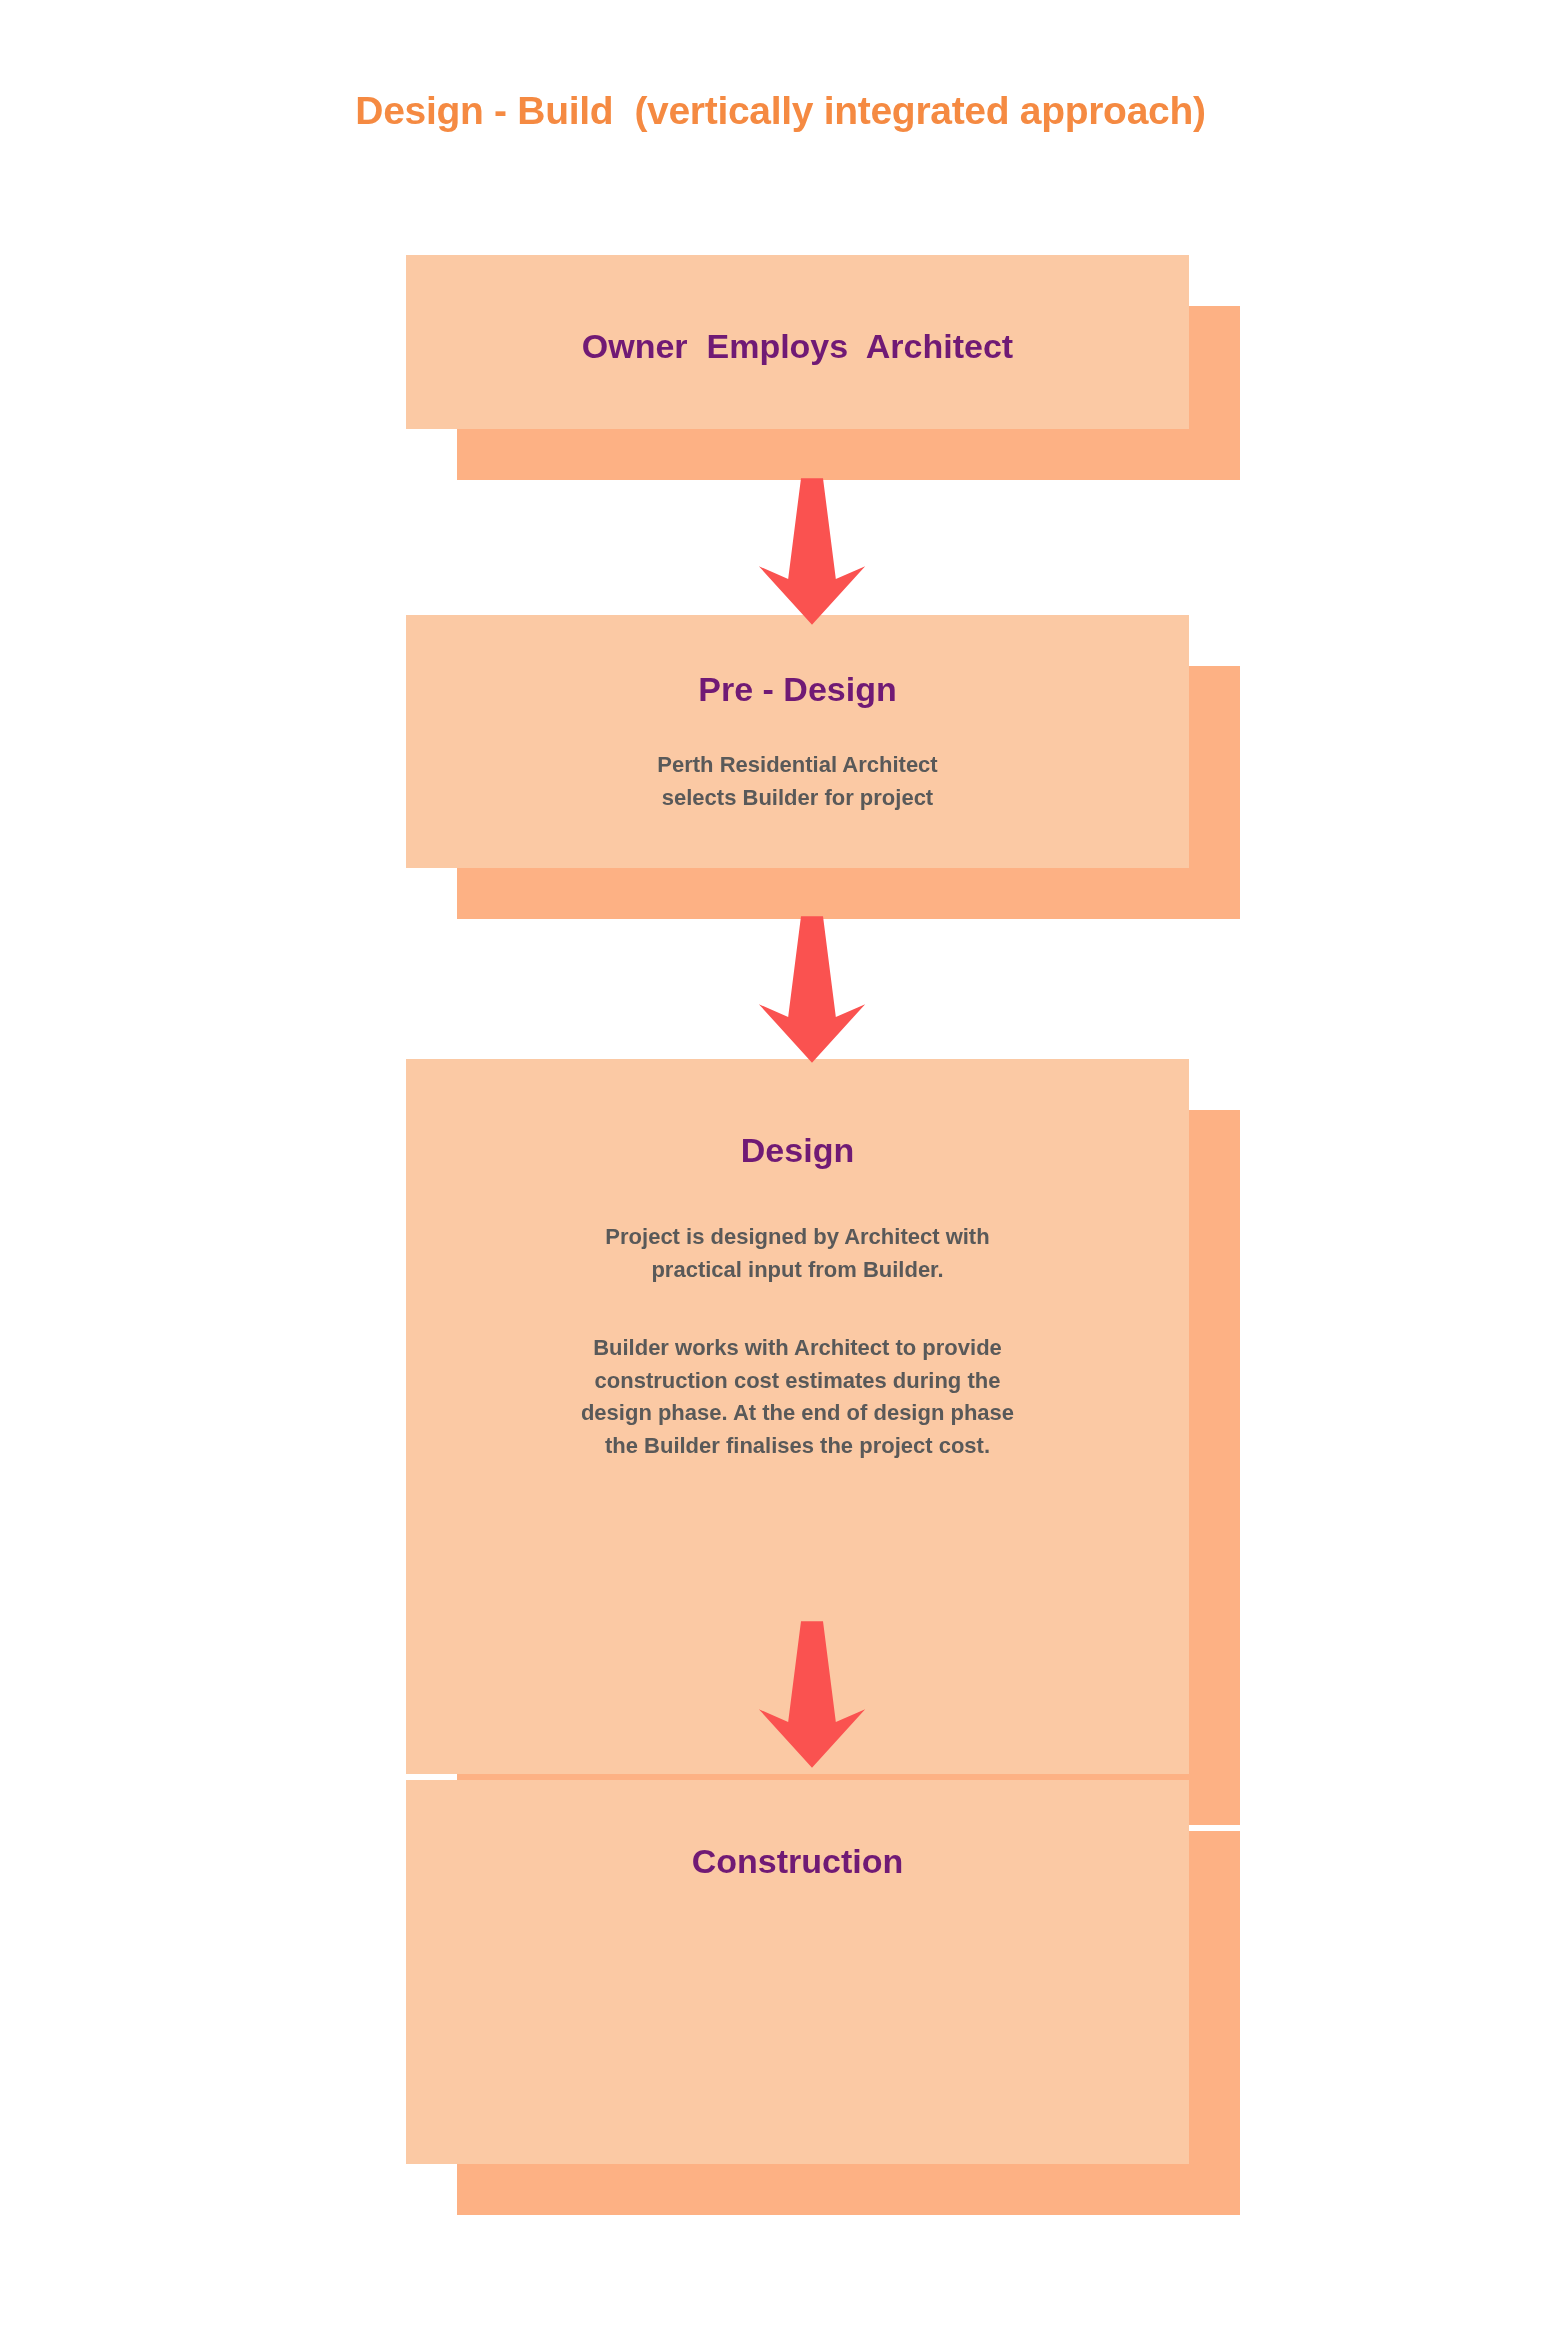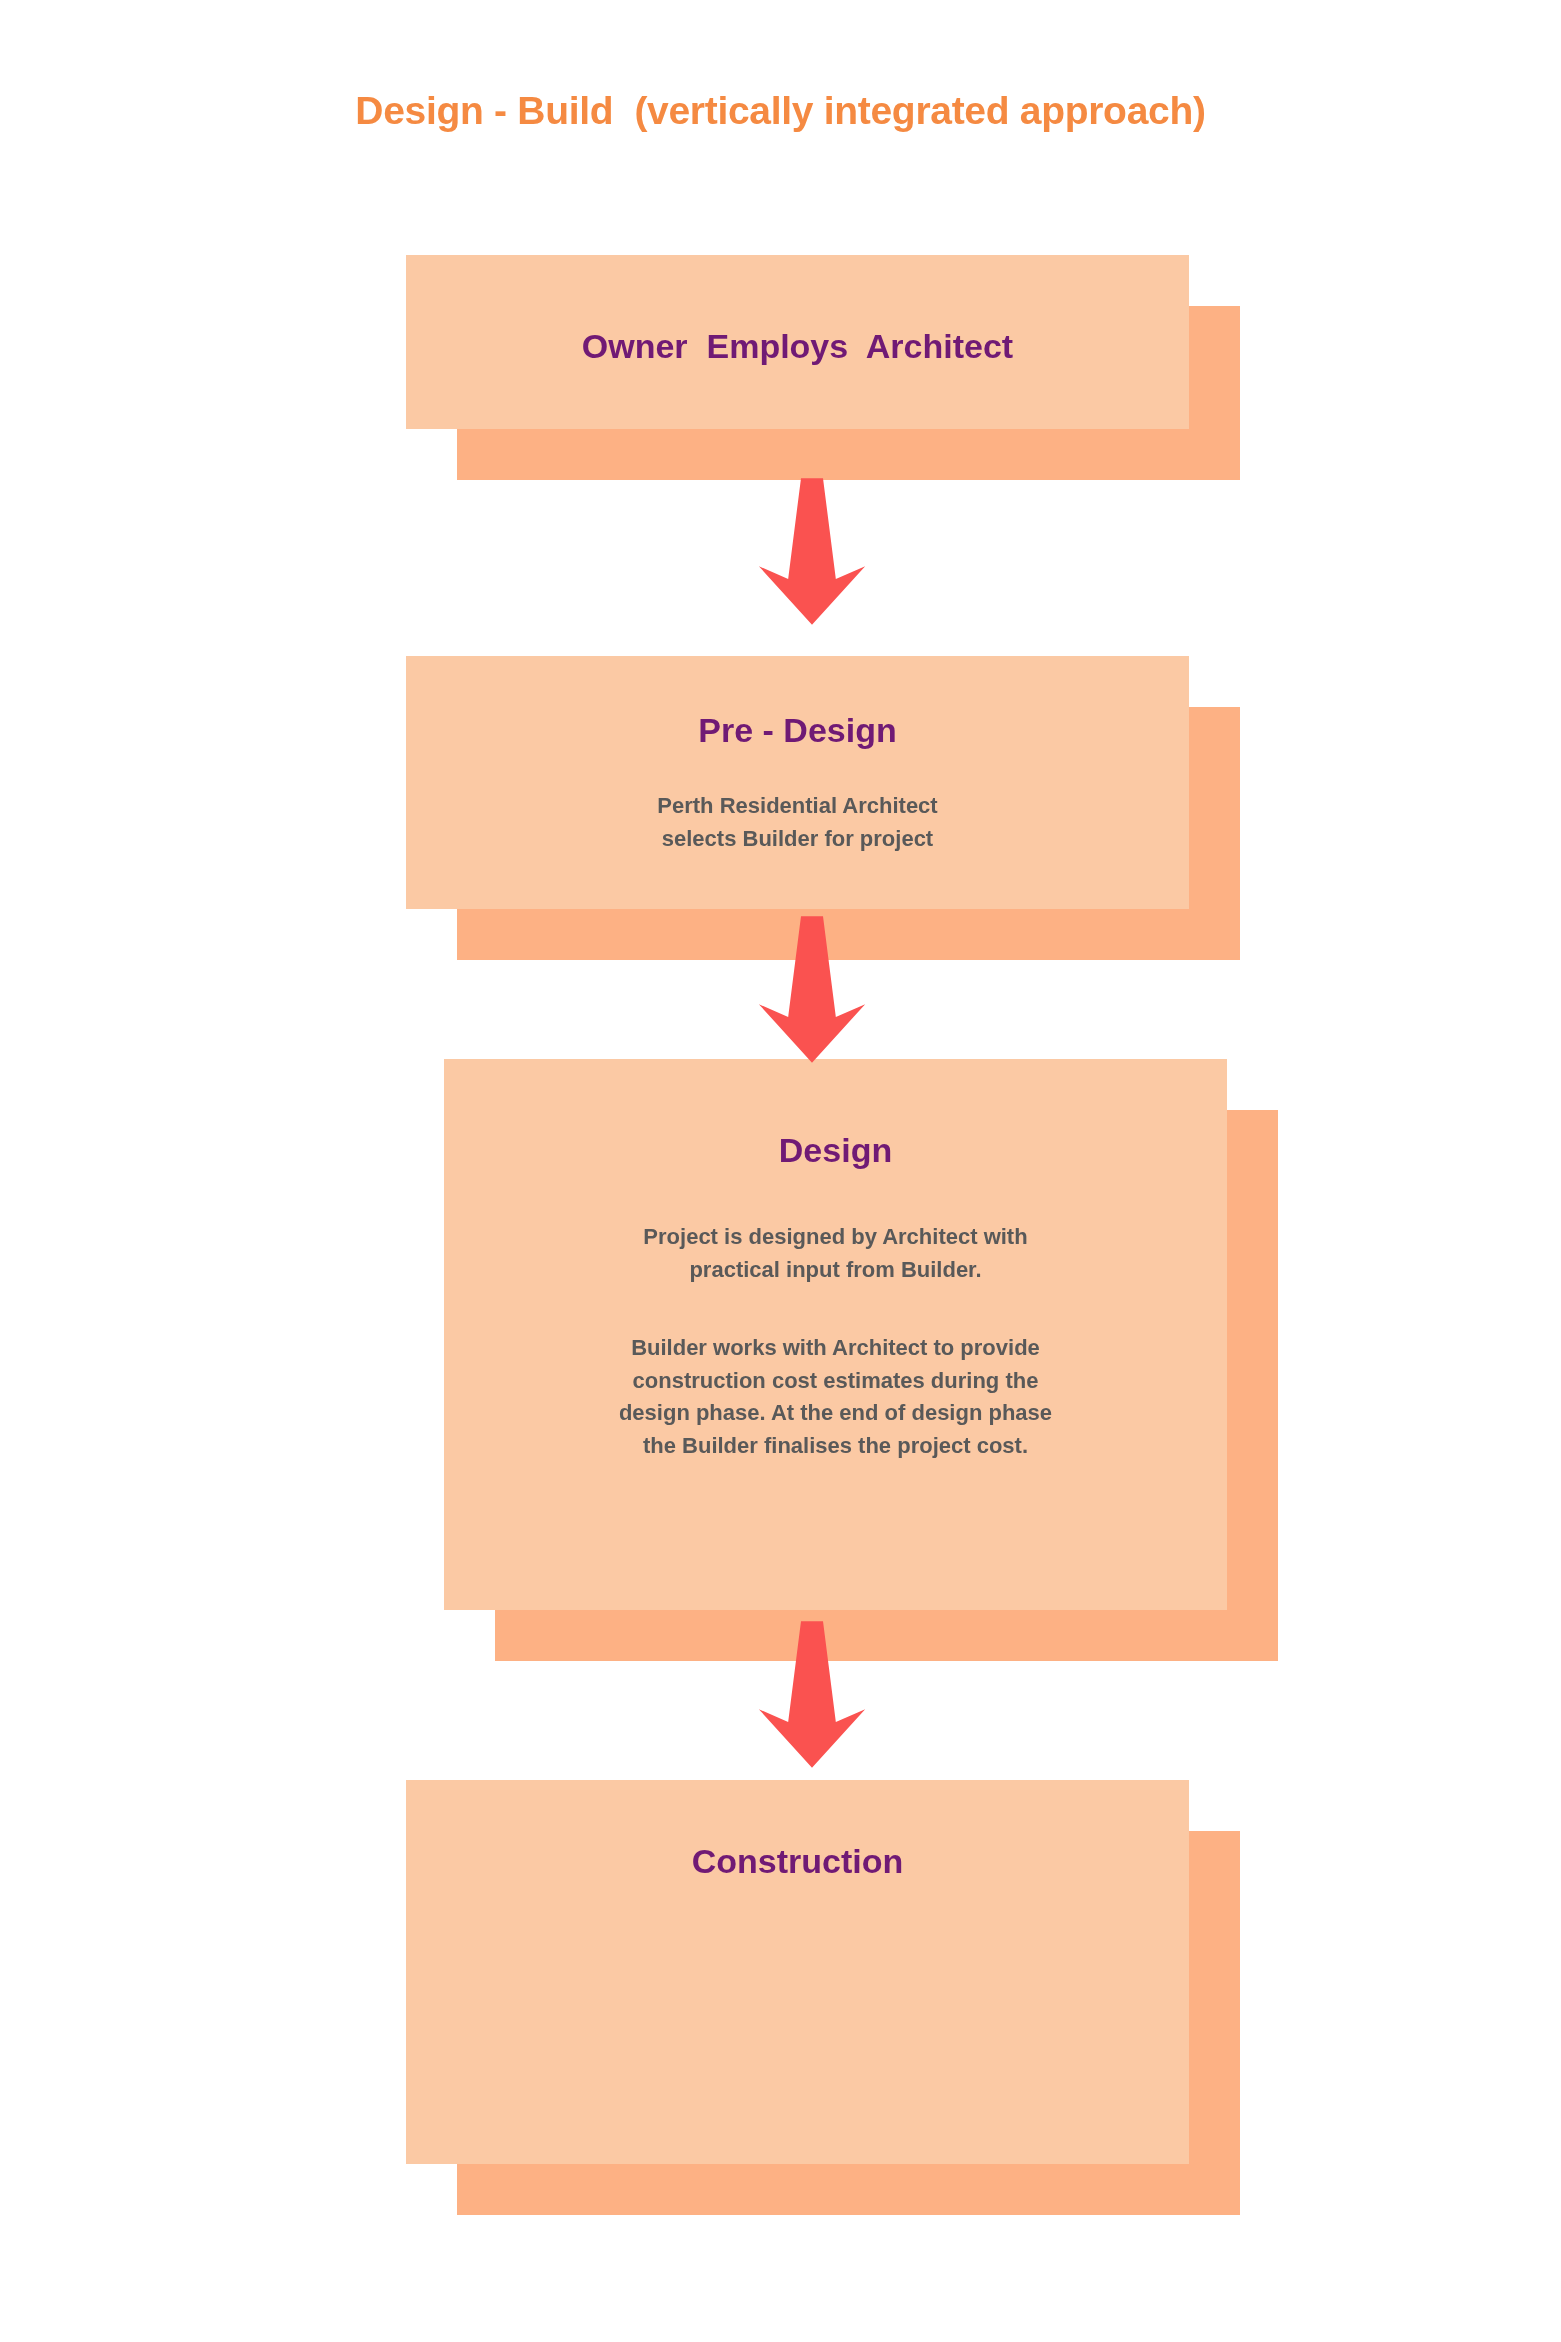"Pre - Design" div.node { margin-top: 41px -> none }
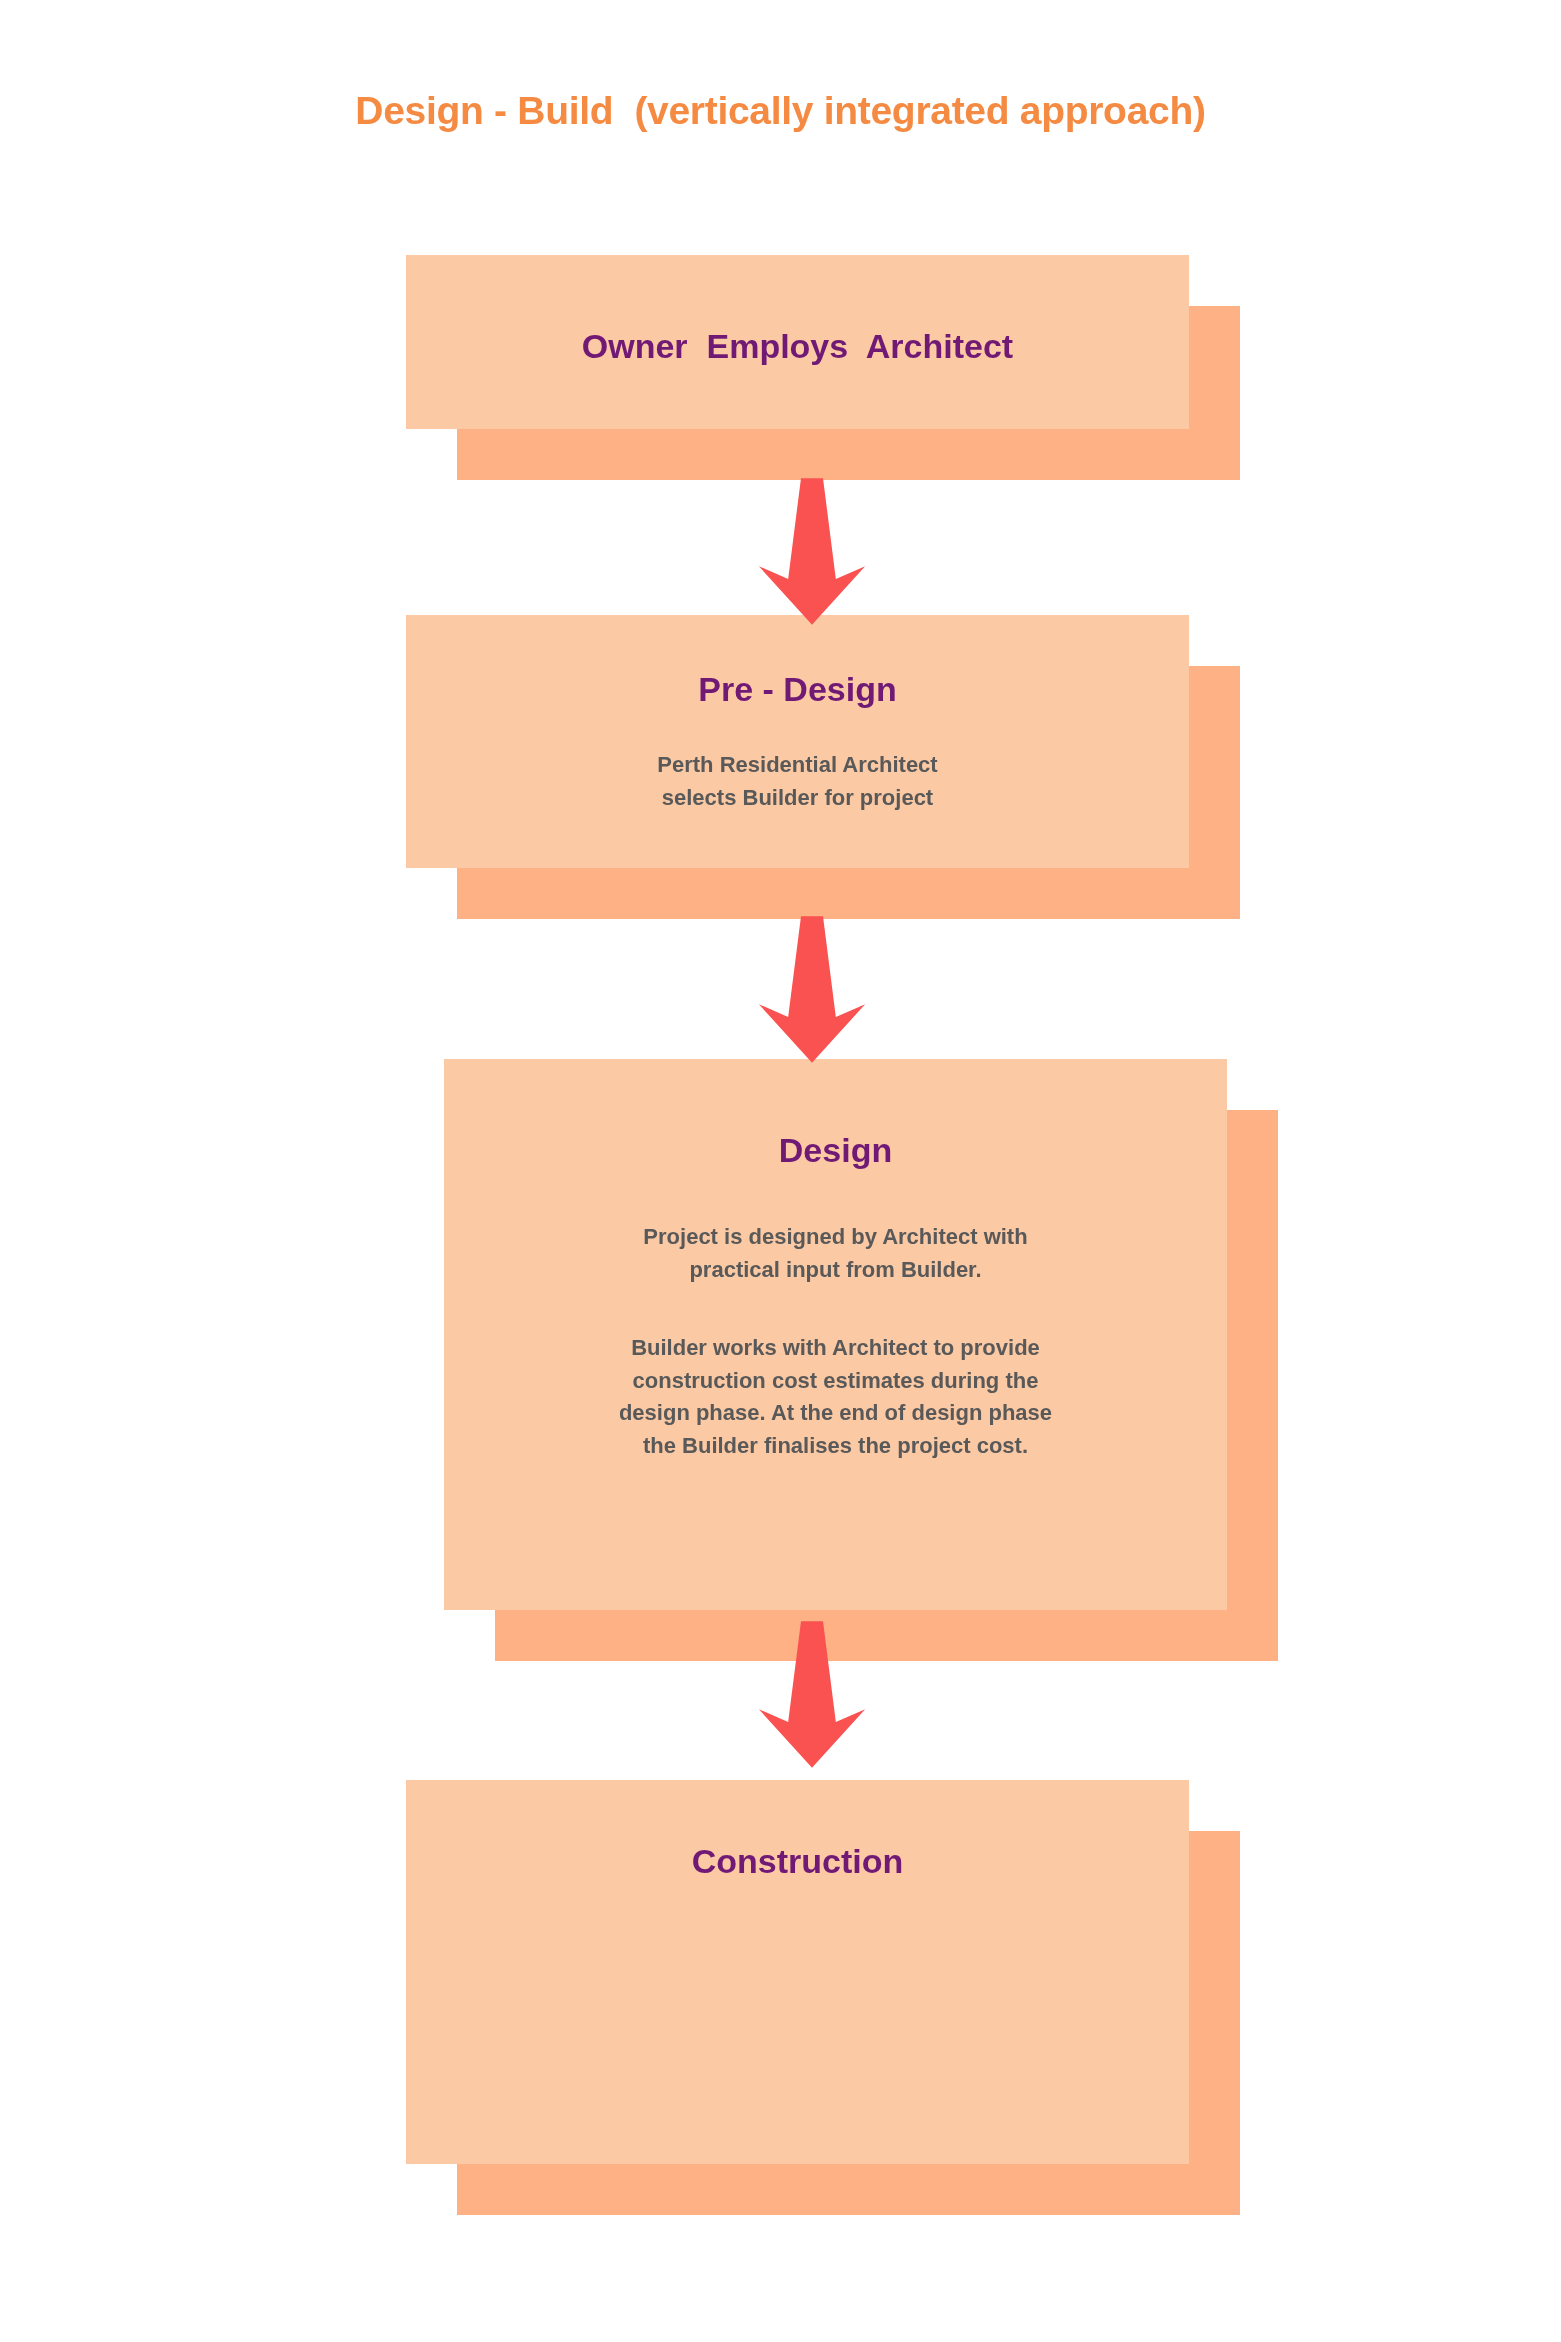"Design" div.node { height: 551px -> 715px; margin-left: 38px -> none }
